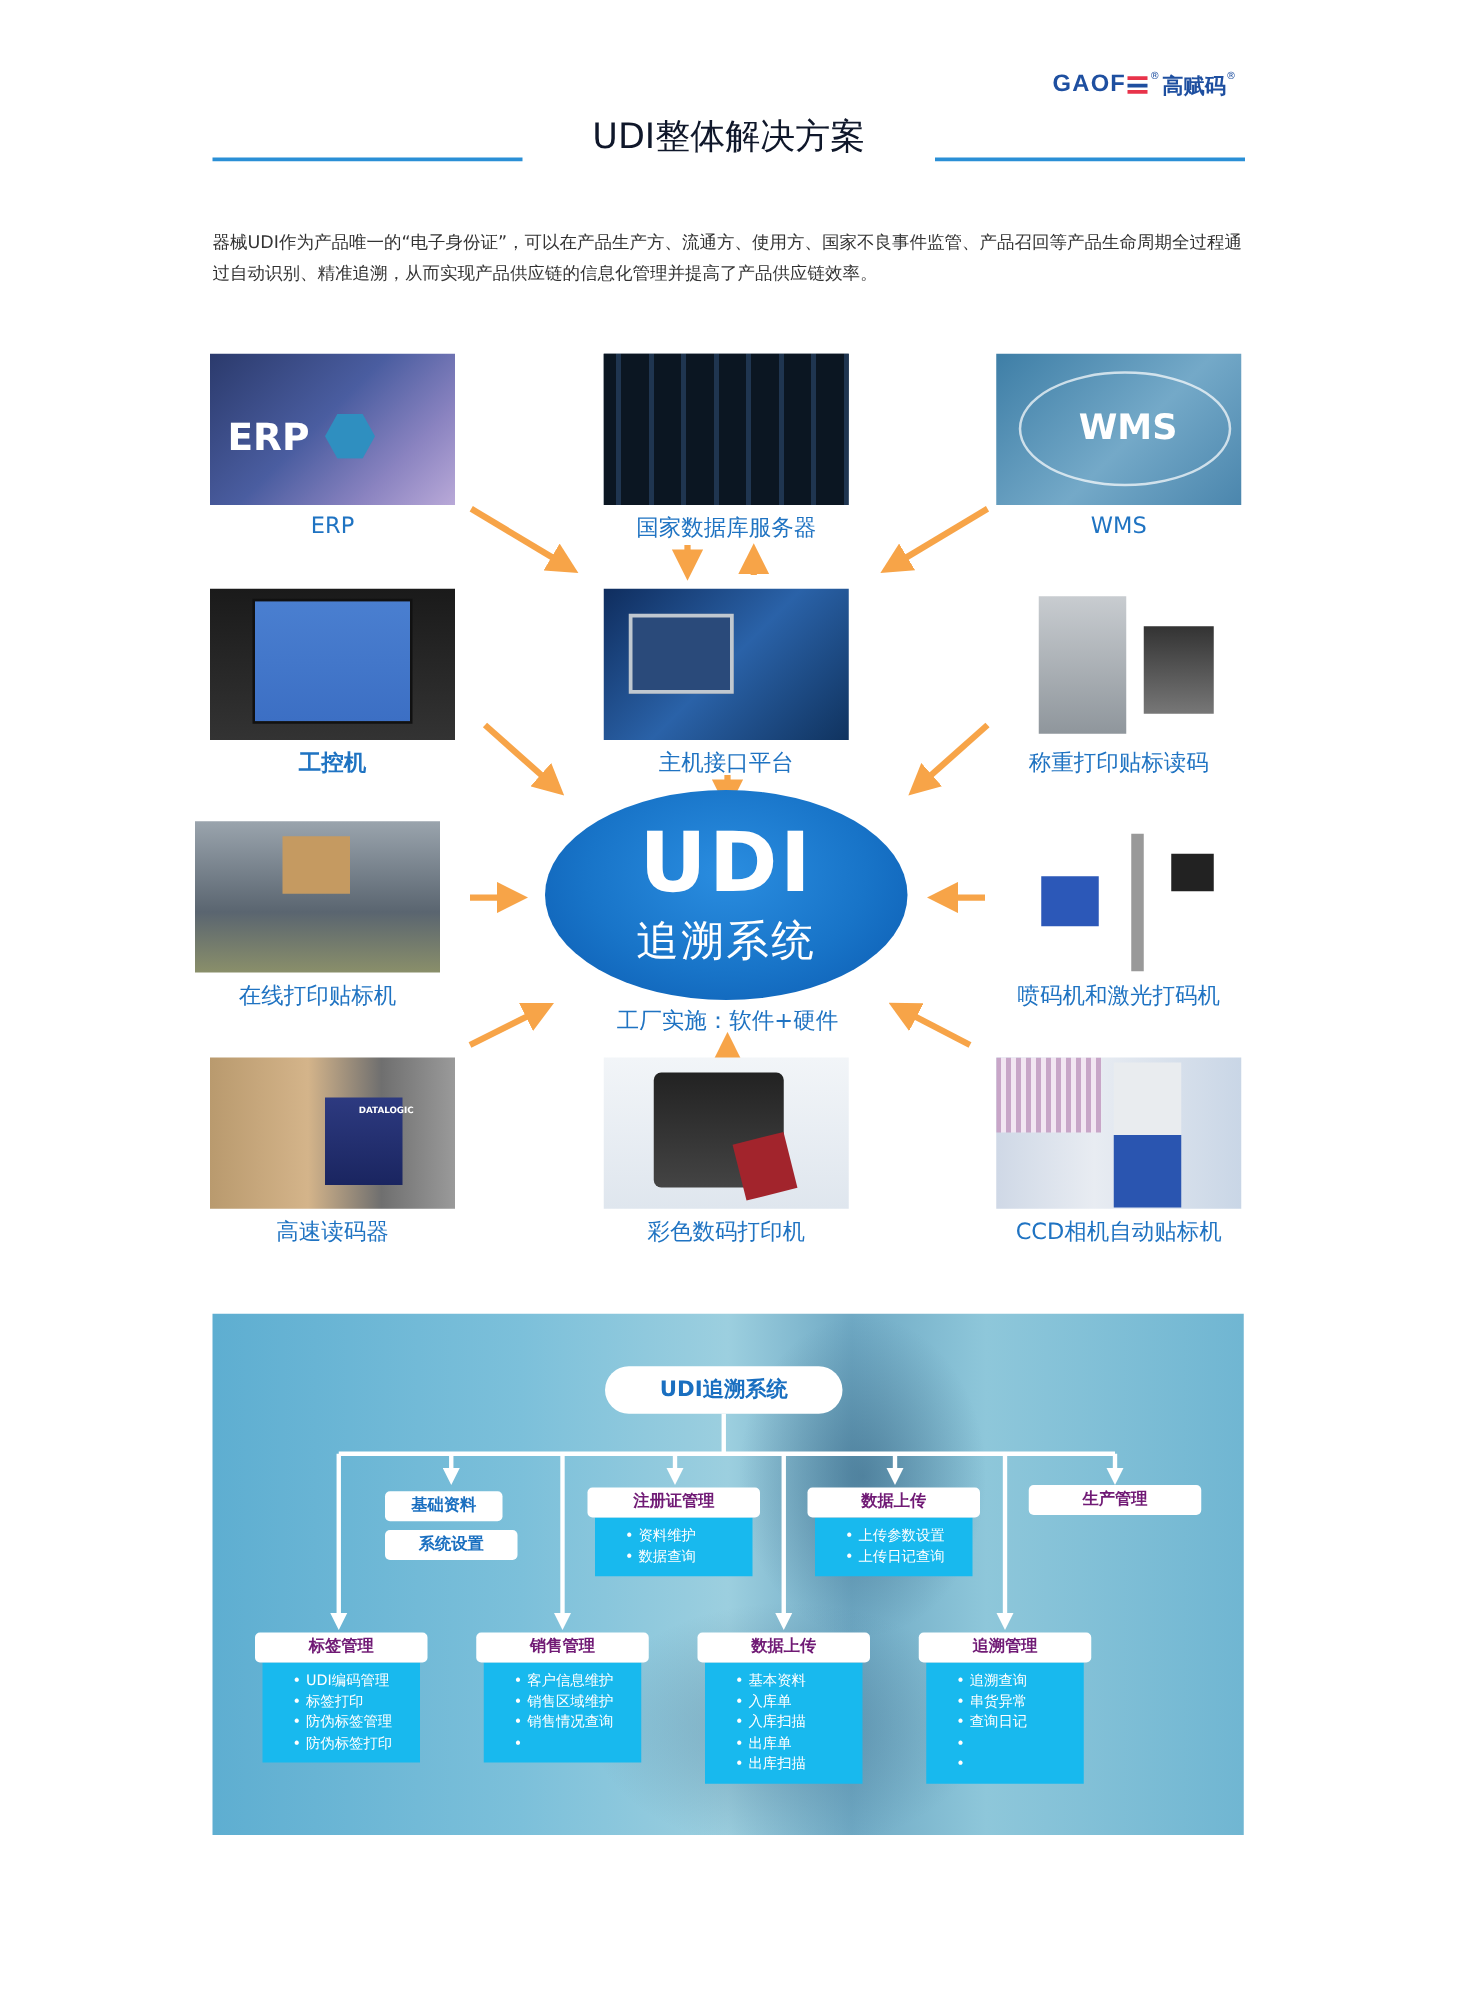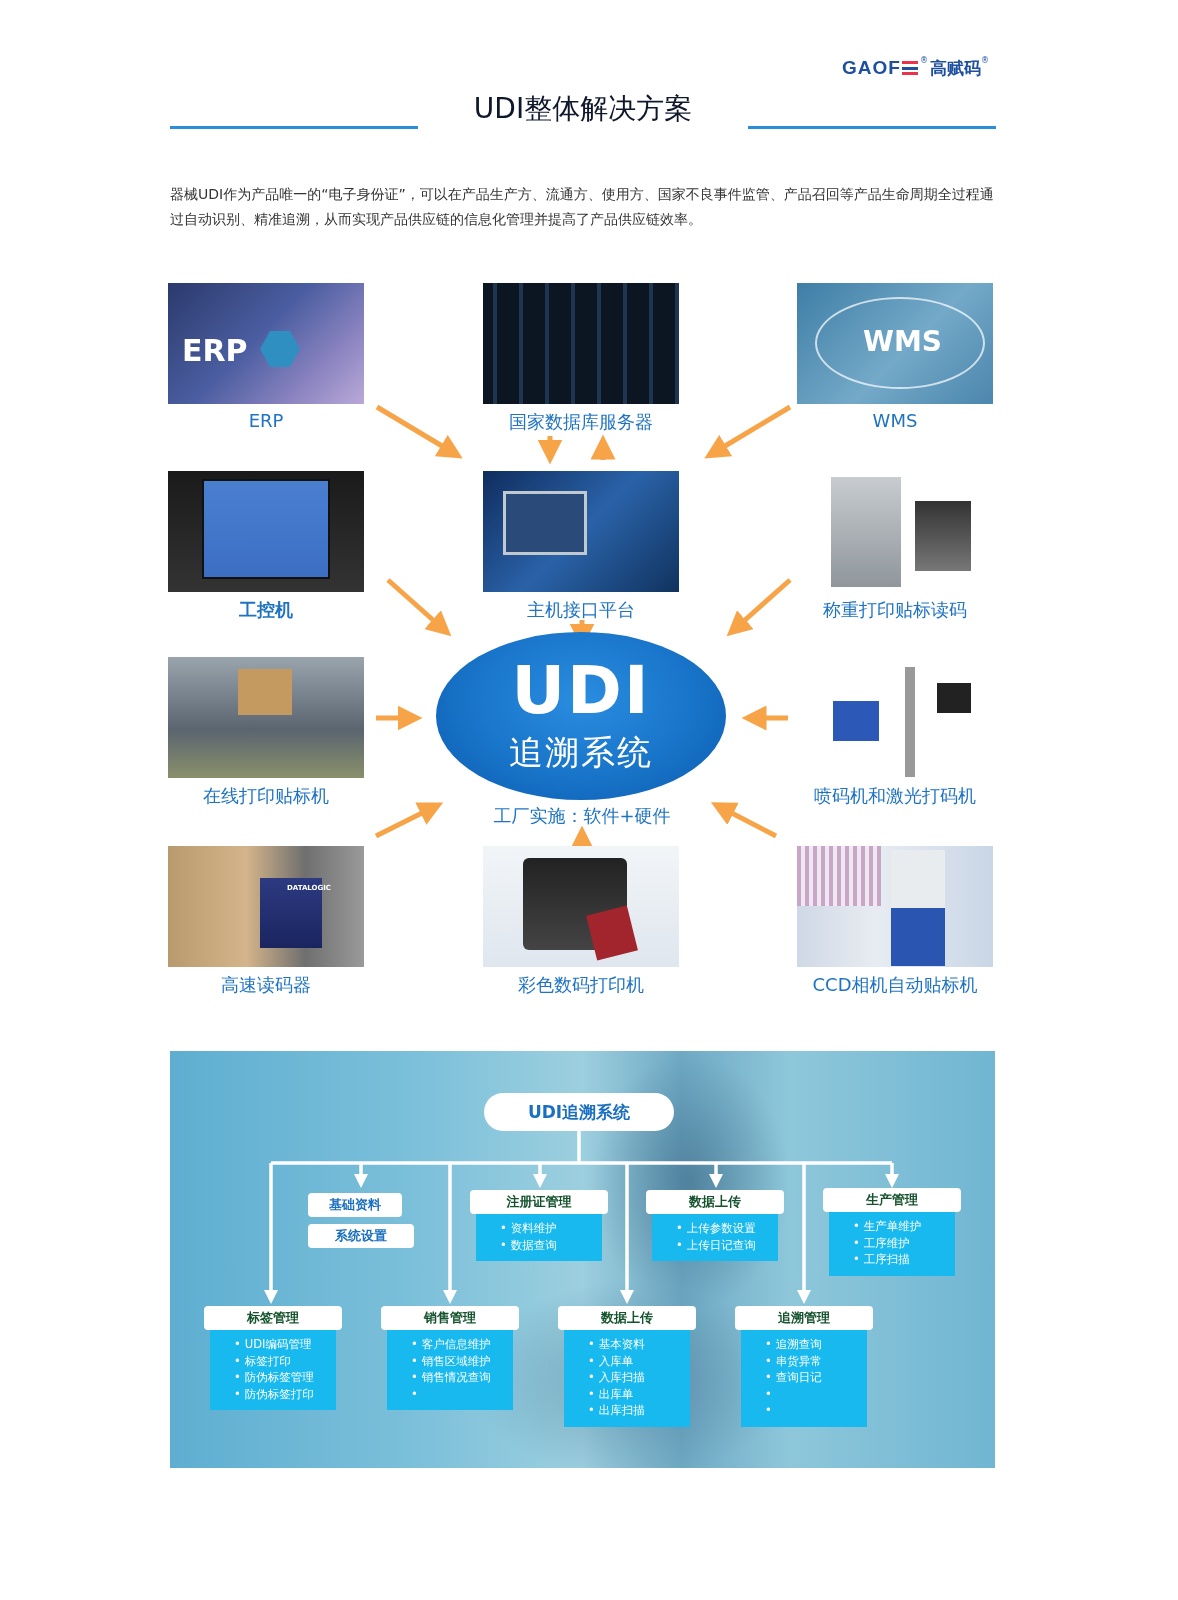"在线打印贴标机" div.node { left: 168px -> 156px }
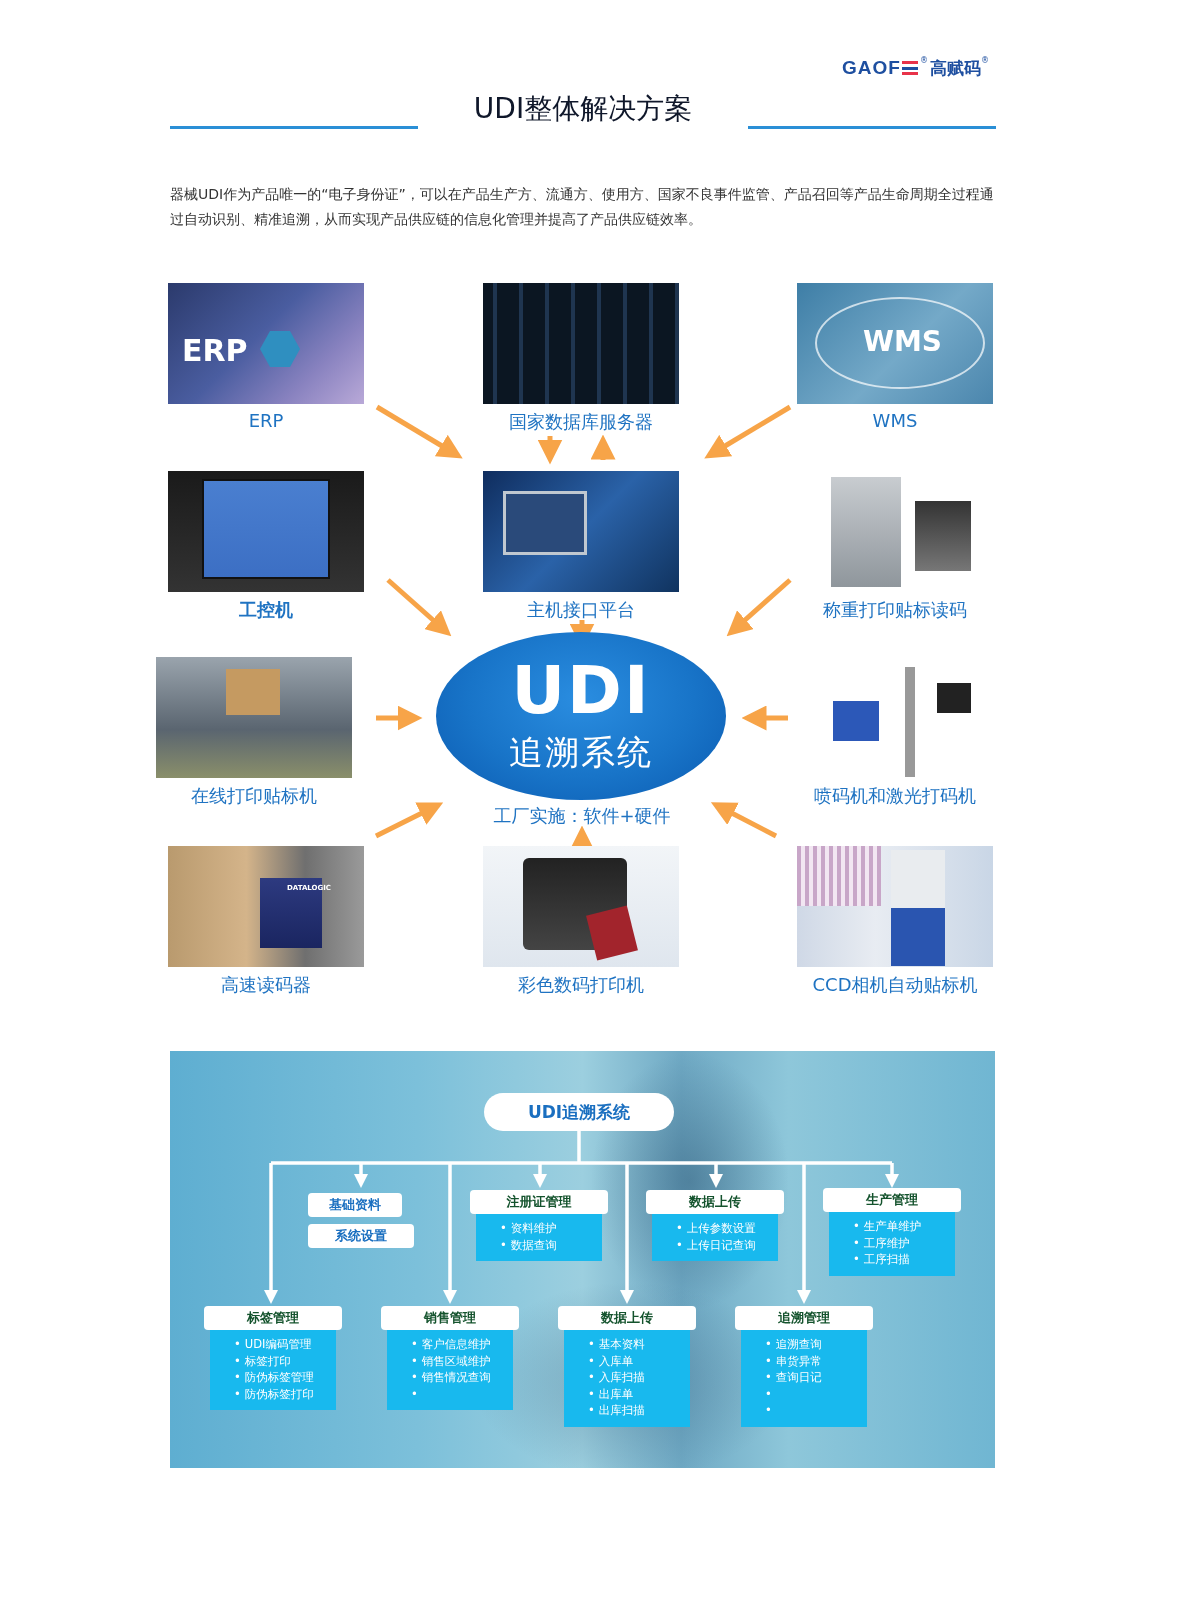"注册证管理" .mod-head { color: #14532d -> #701a75 }
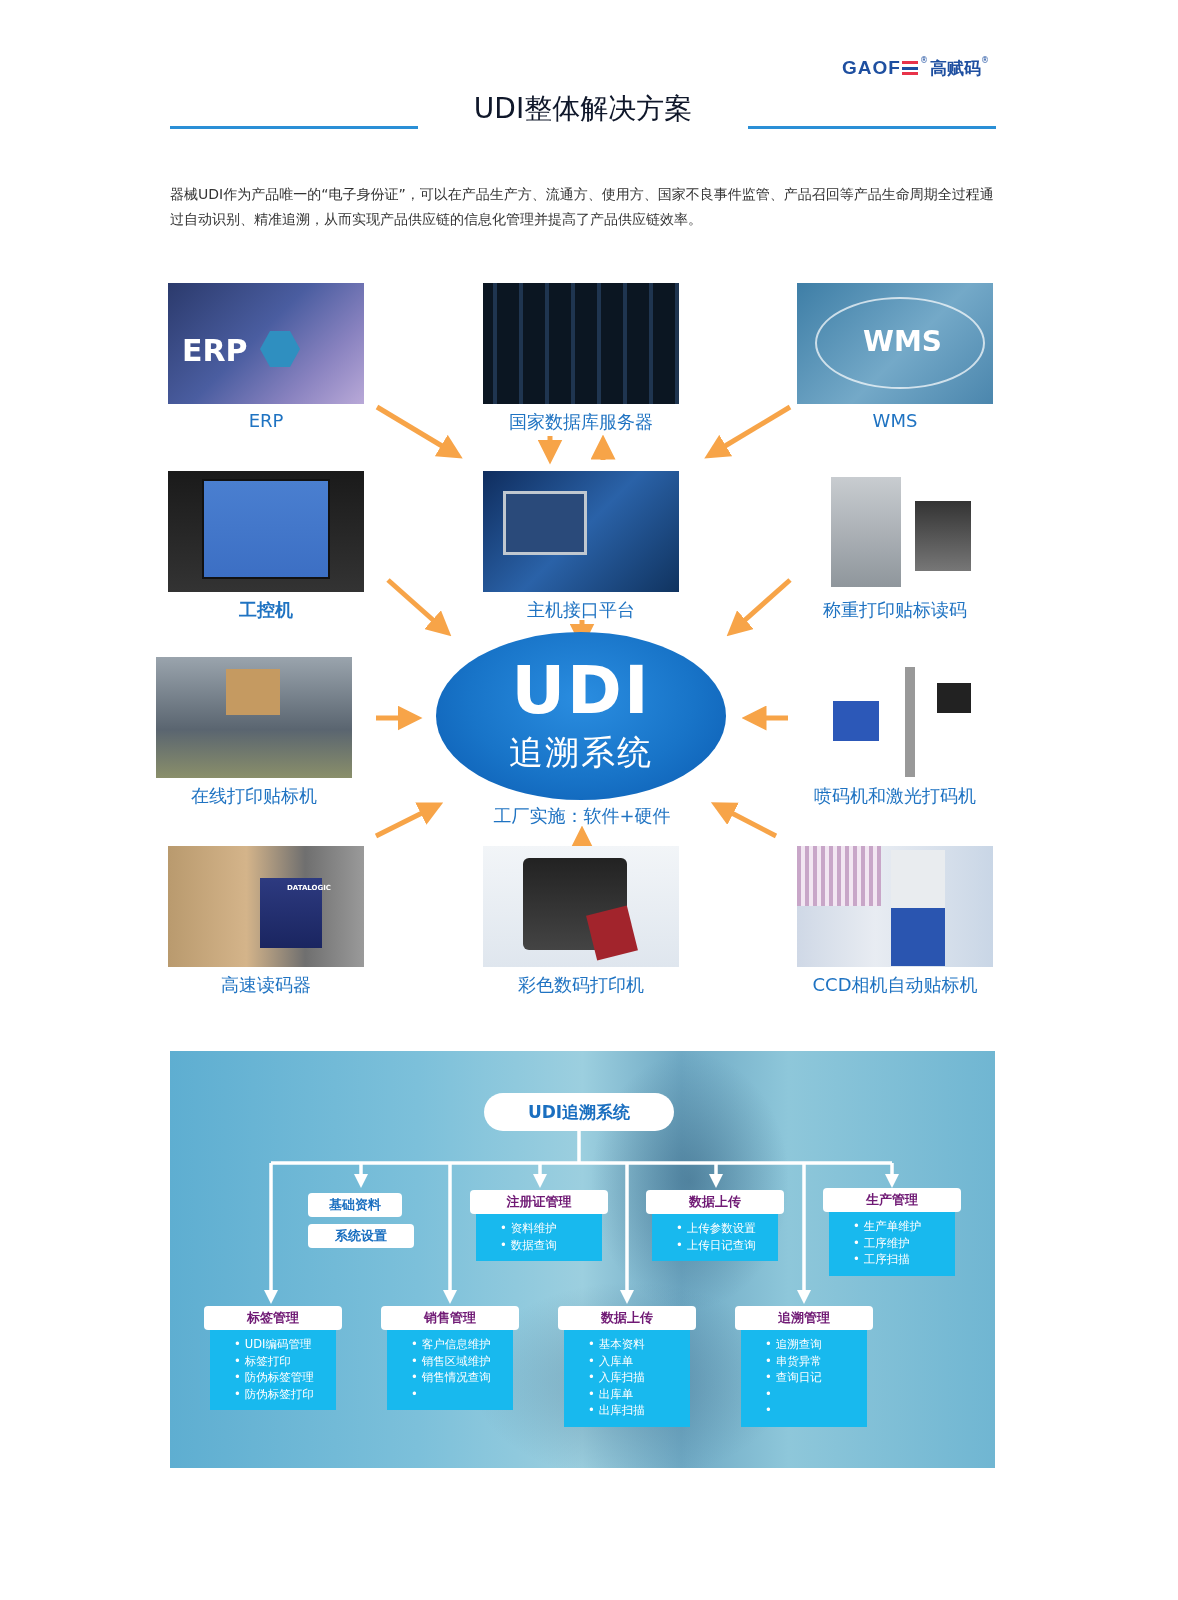"生产单维护" ul.mod-body { html: <ul> <li>生产单维护</li> <li>工序维护</li> <li>工序扫描</li> </ul> -> none }
